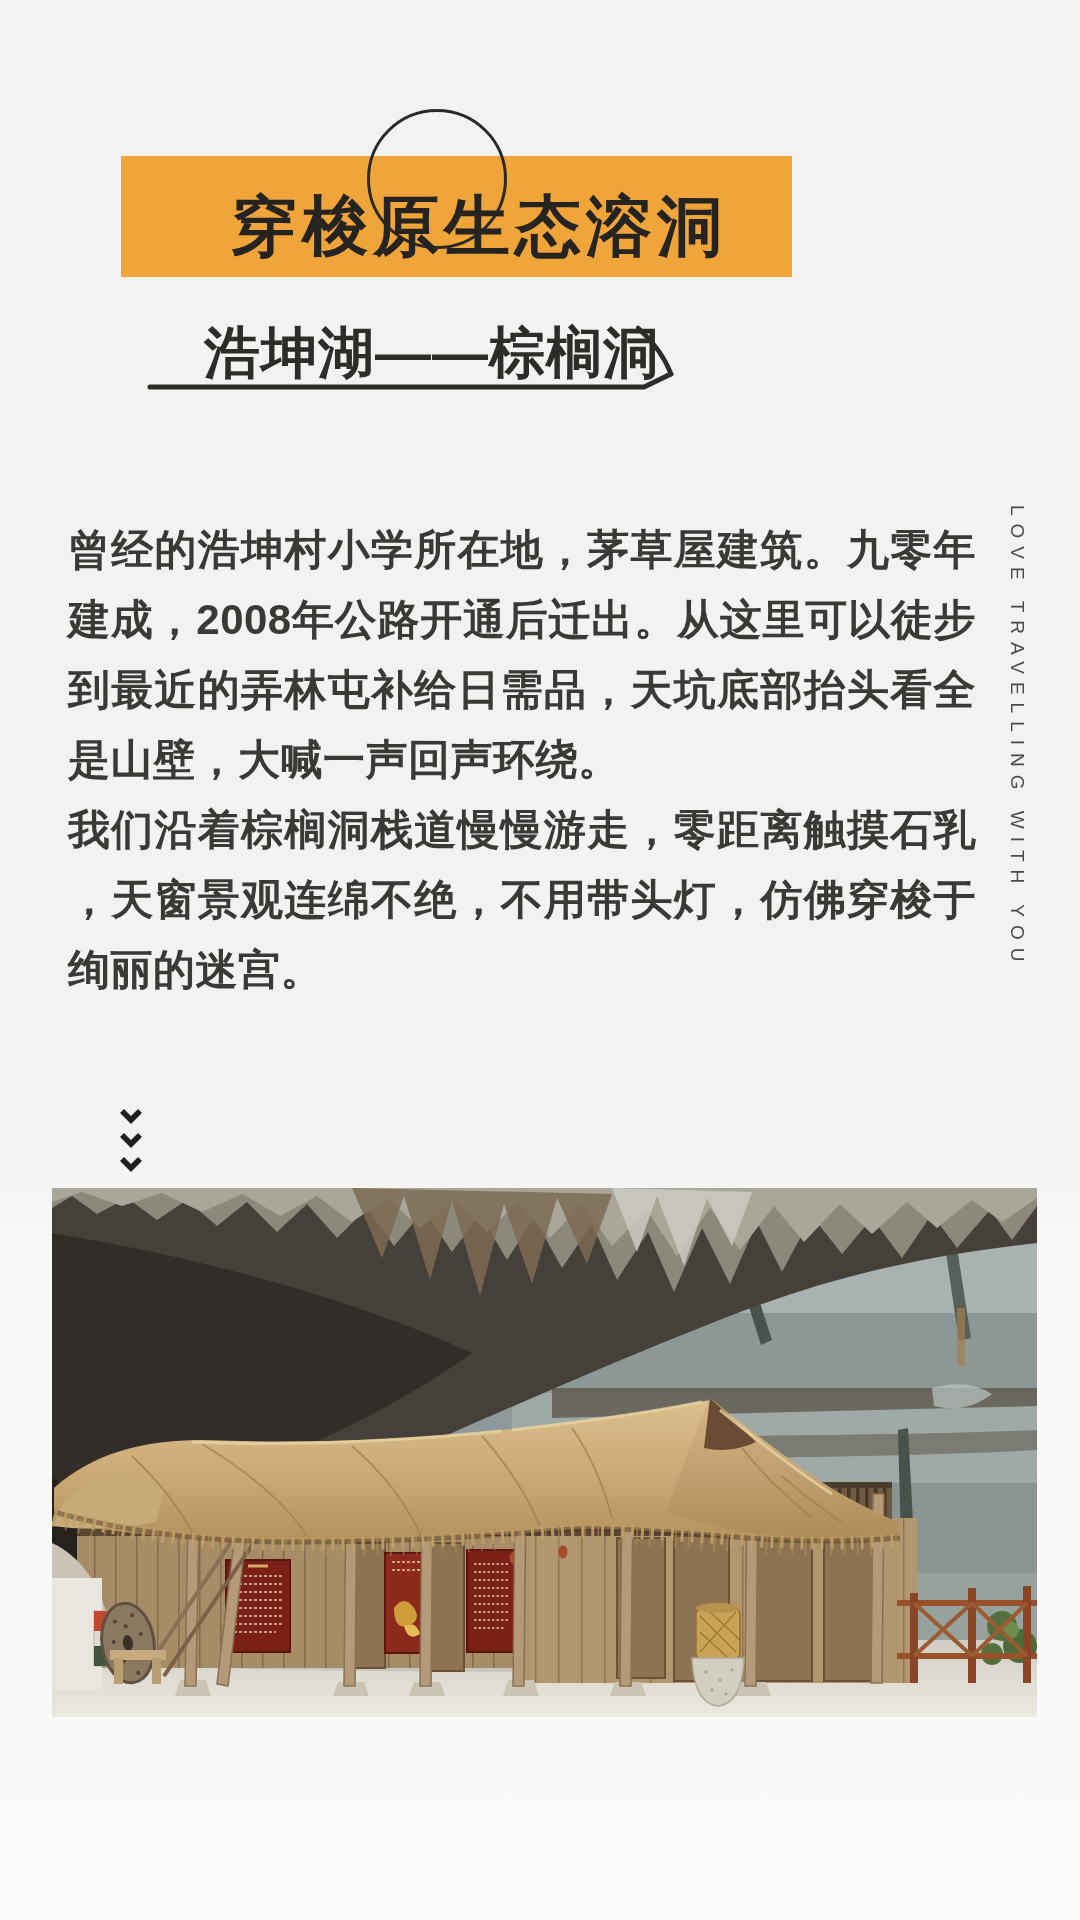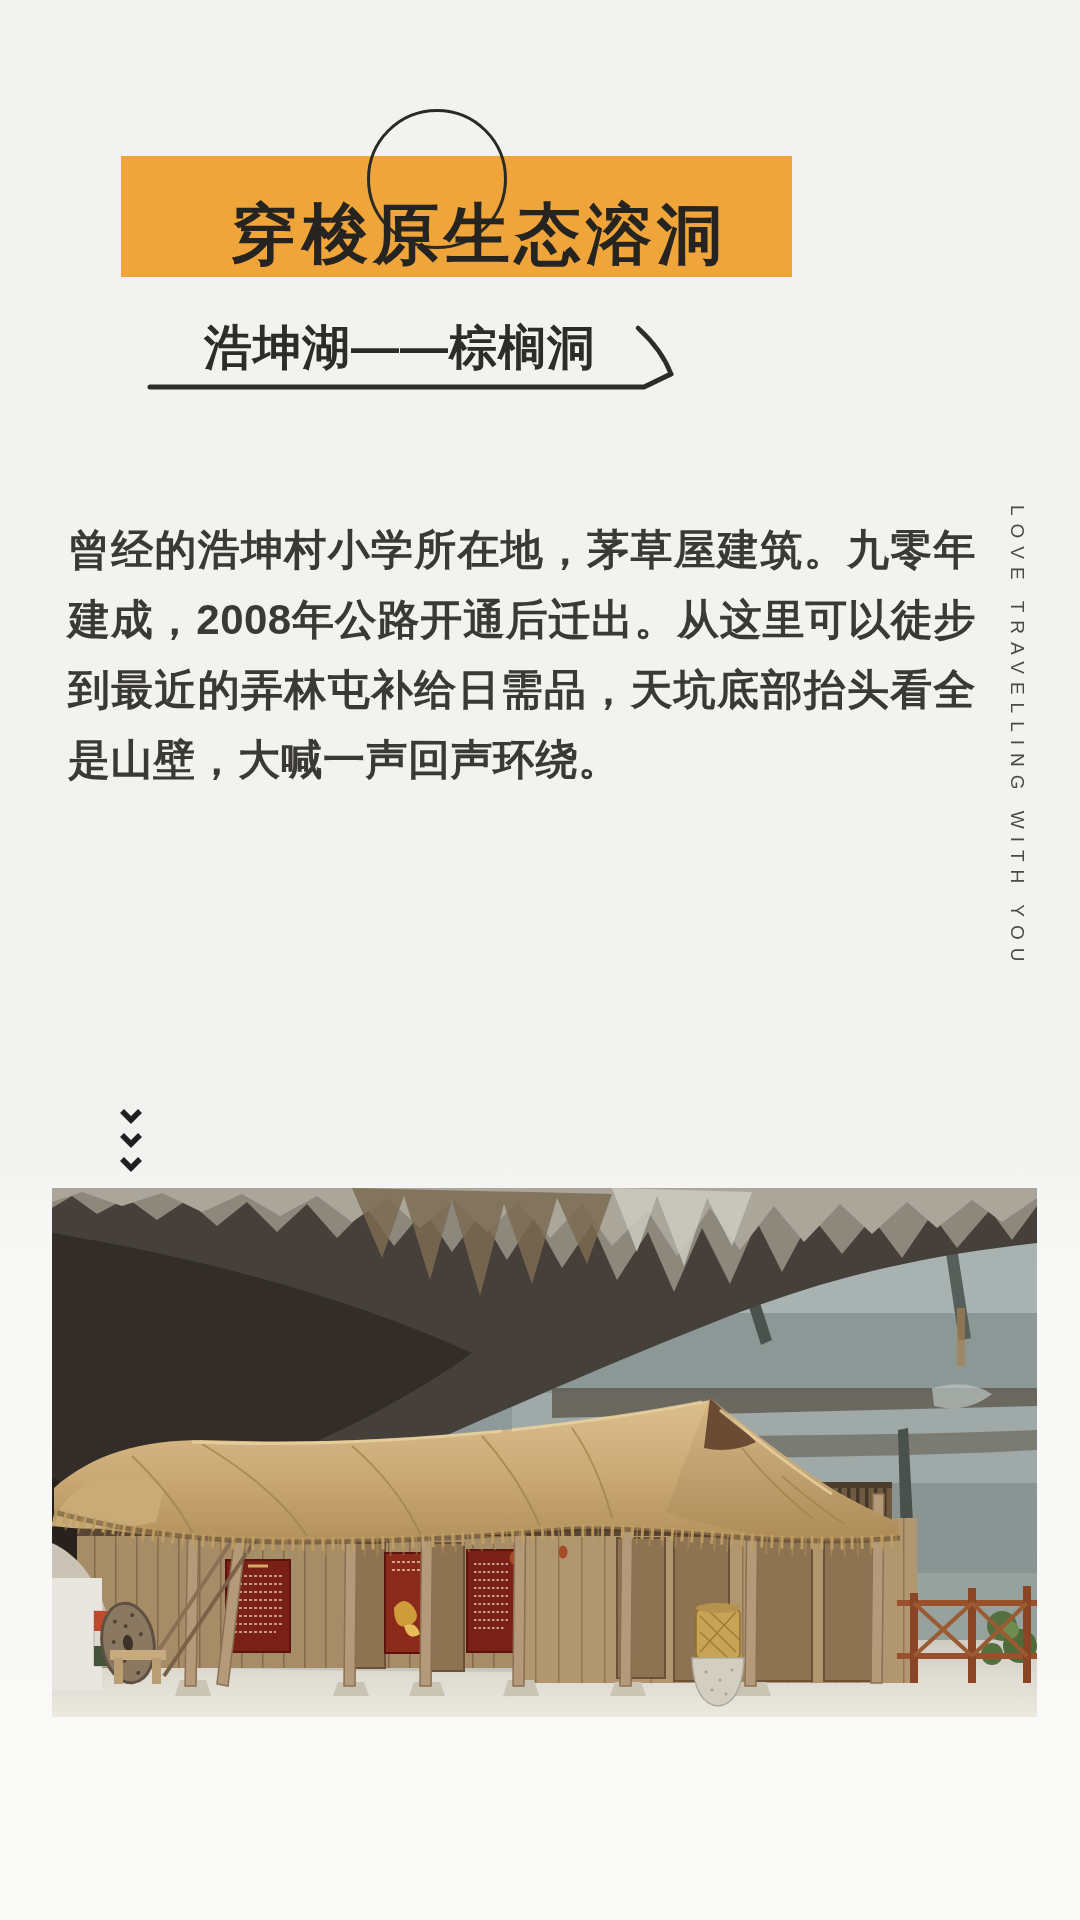"穿梭原生态溶洞" .banner-title { padding-top: 20px -> 12px }
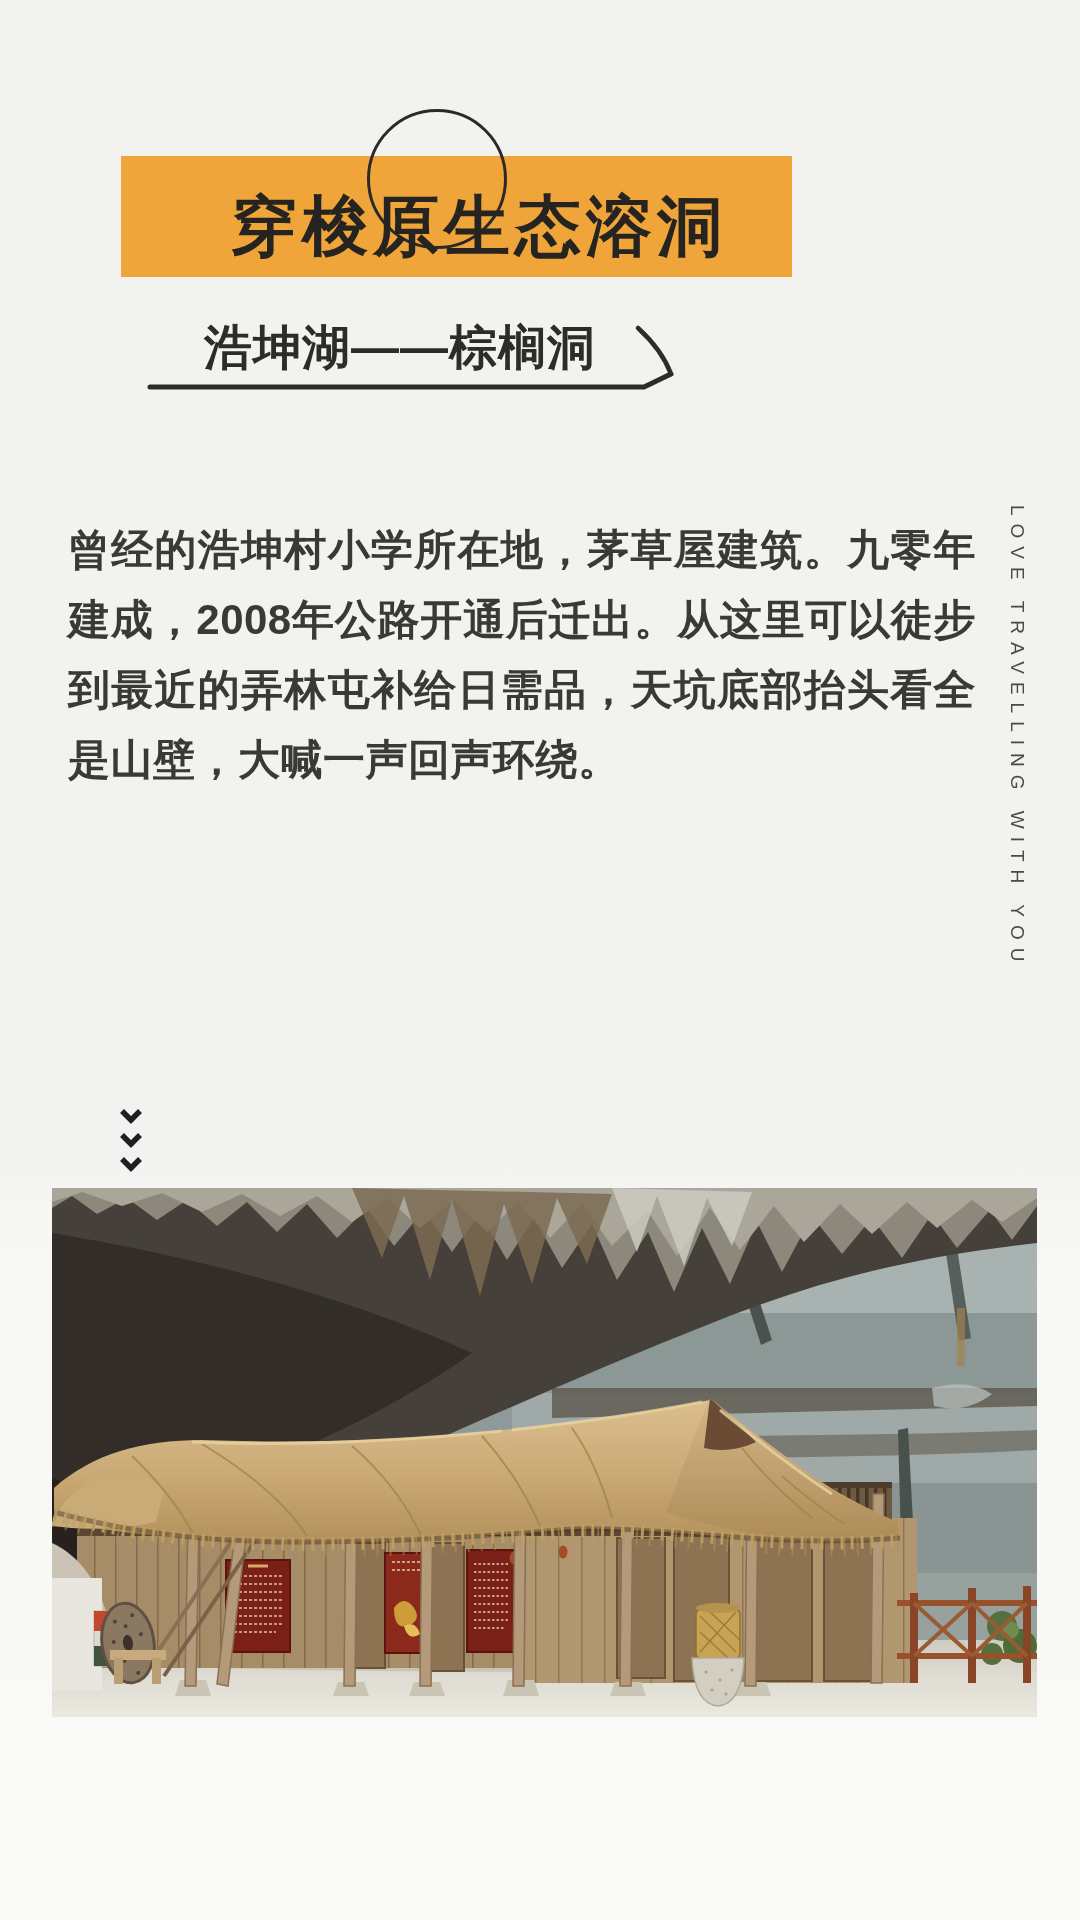"浩坤湖——棕榈洞" .subtitle { font-size: 48px -> 56px }
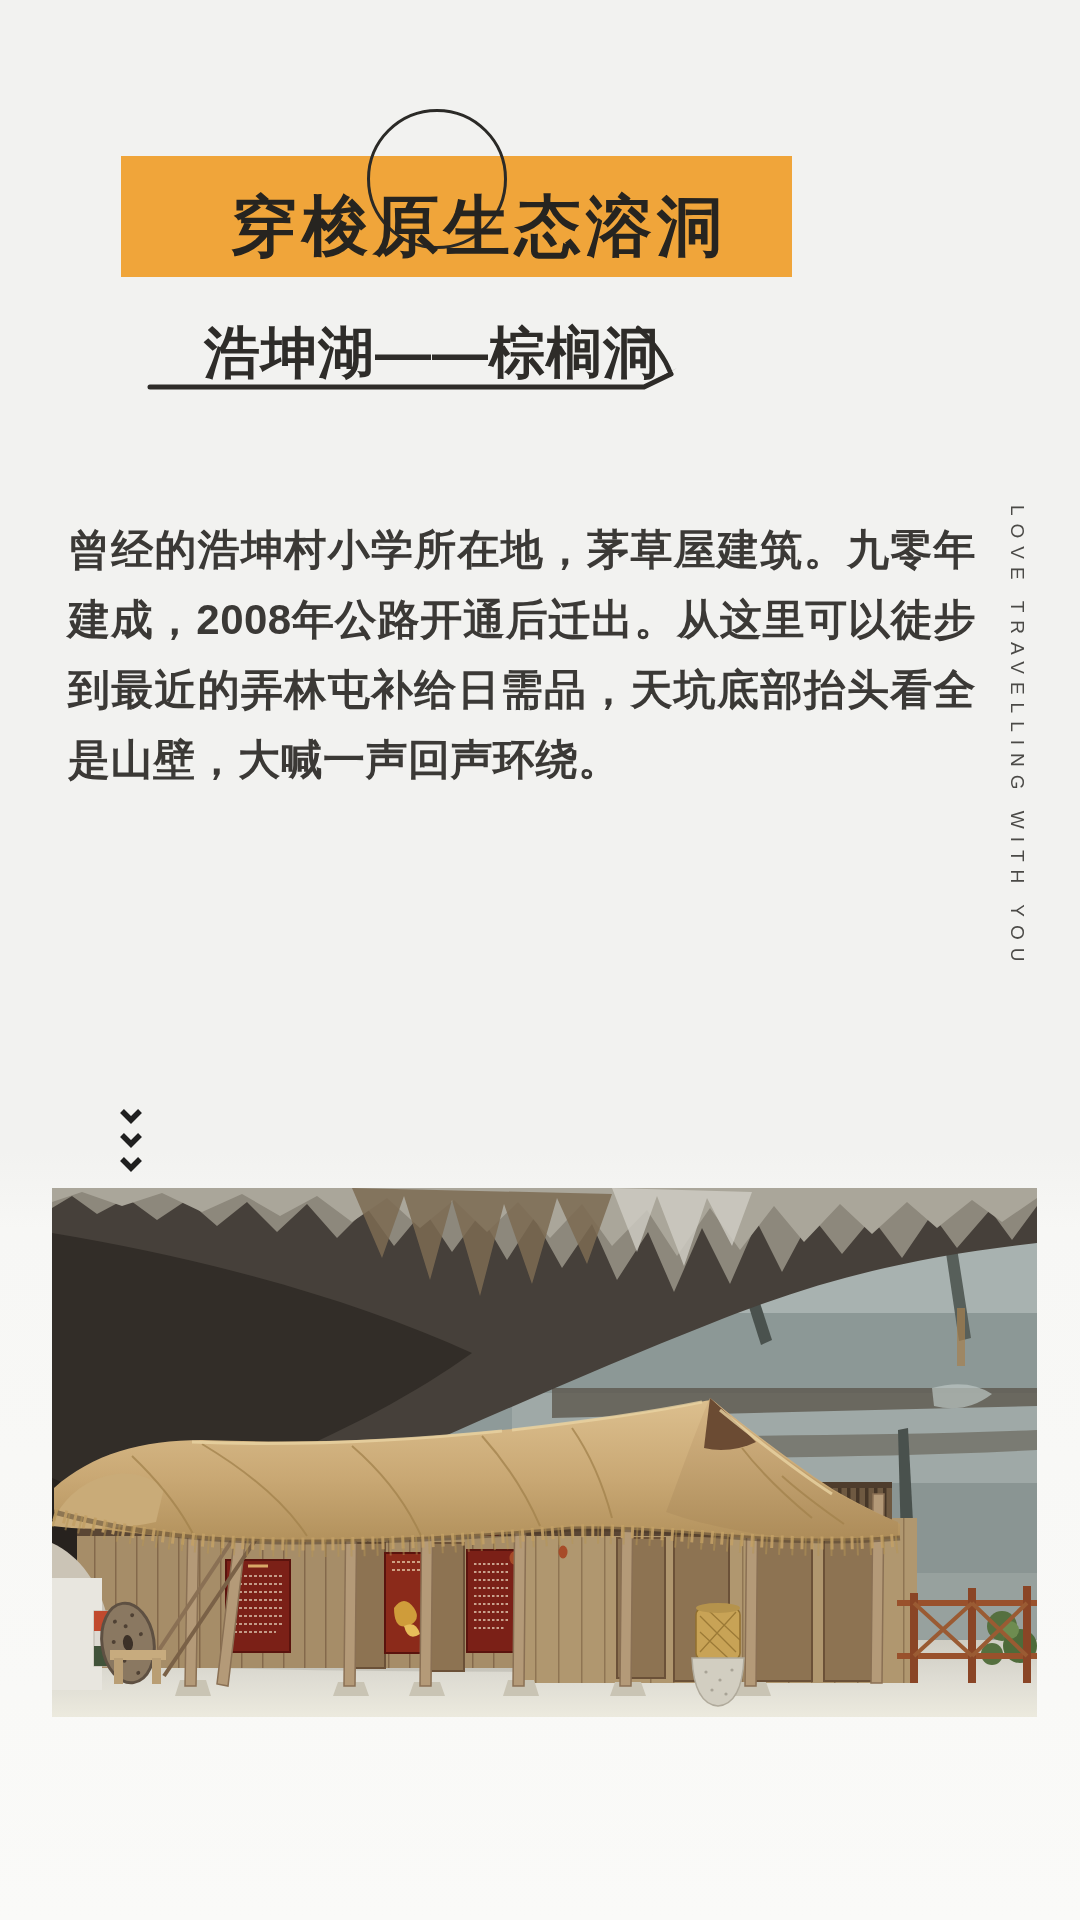"我们沿着棕榈洞栈道慢慢游走，零距离触摸石乳，天窗景观连绵不绝，不用带头灯，仿佛穿" p { html: none -> <p>我们沿着棕榈洞栈道慢慢游走，零距离触摸石乳，天窗景观连绵不绝，不用带头灯，仿佛穿梭于绚丽的迷宫。</p> }
